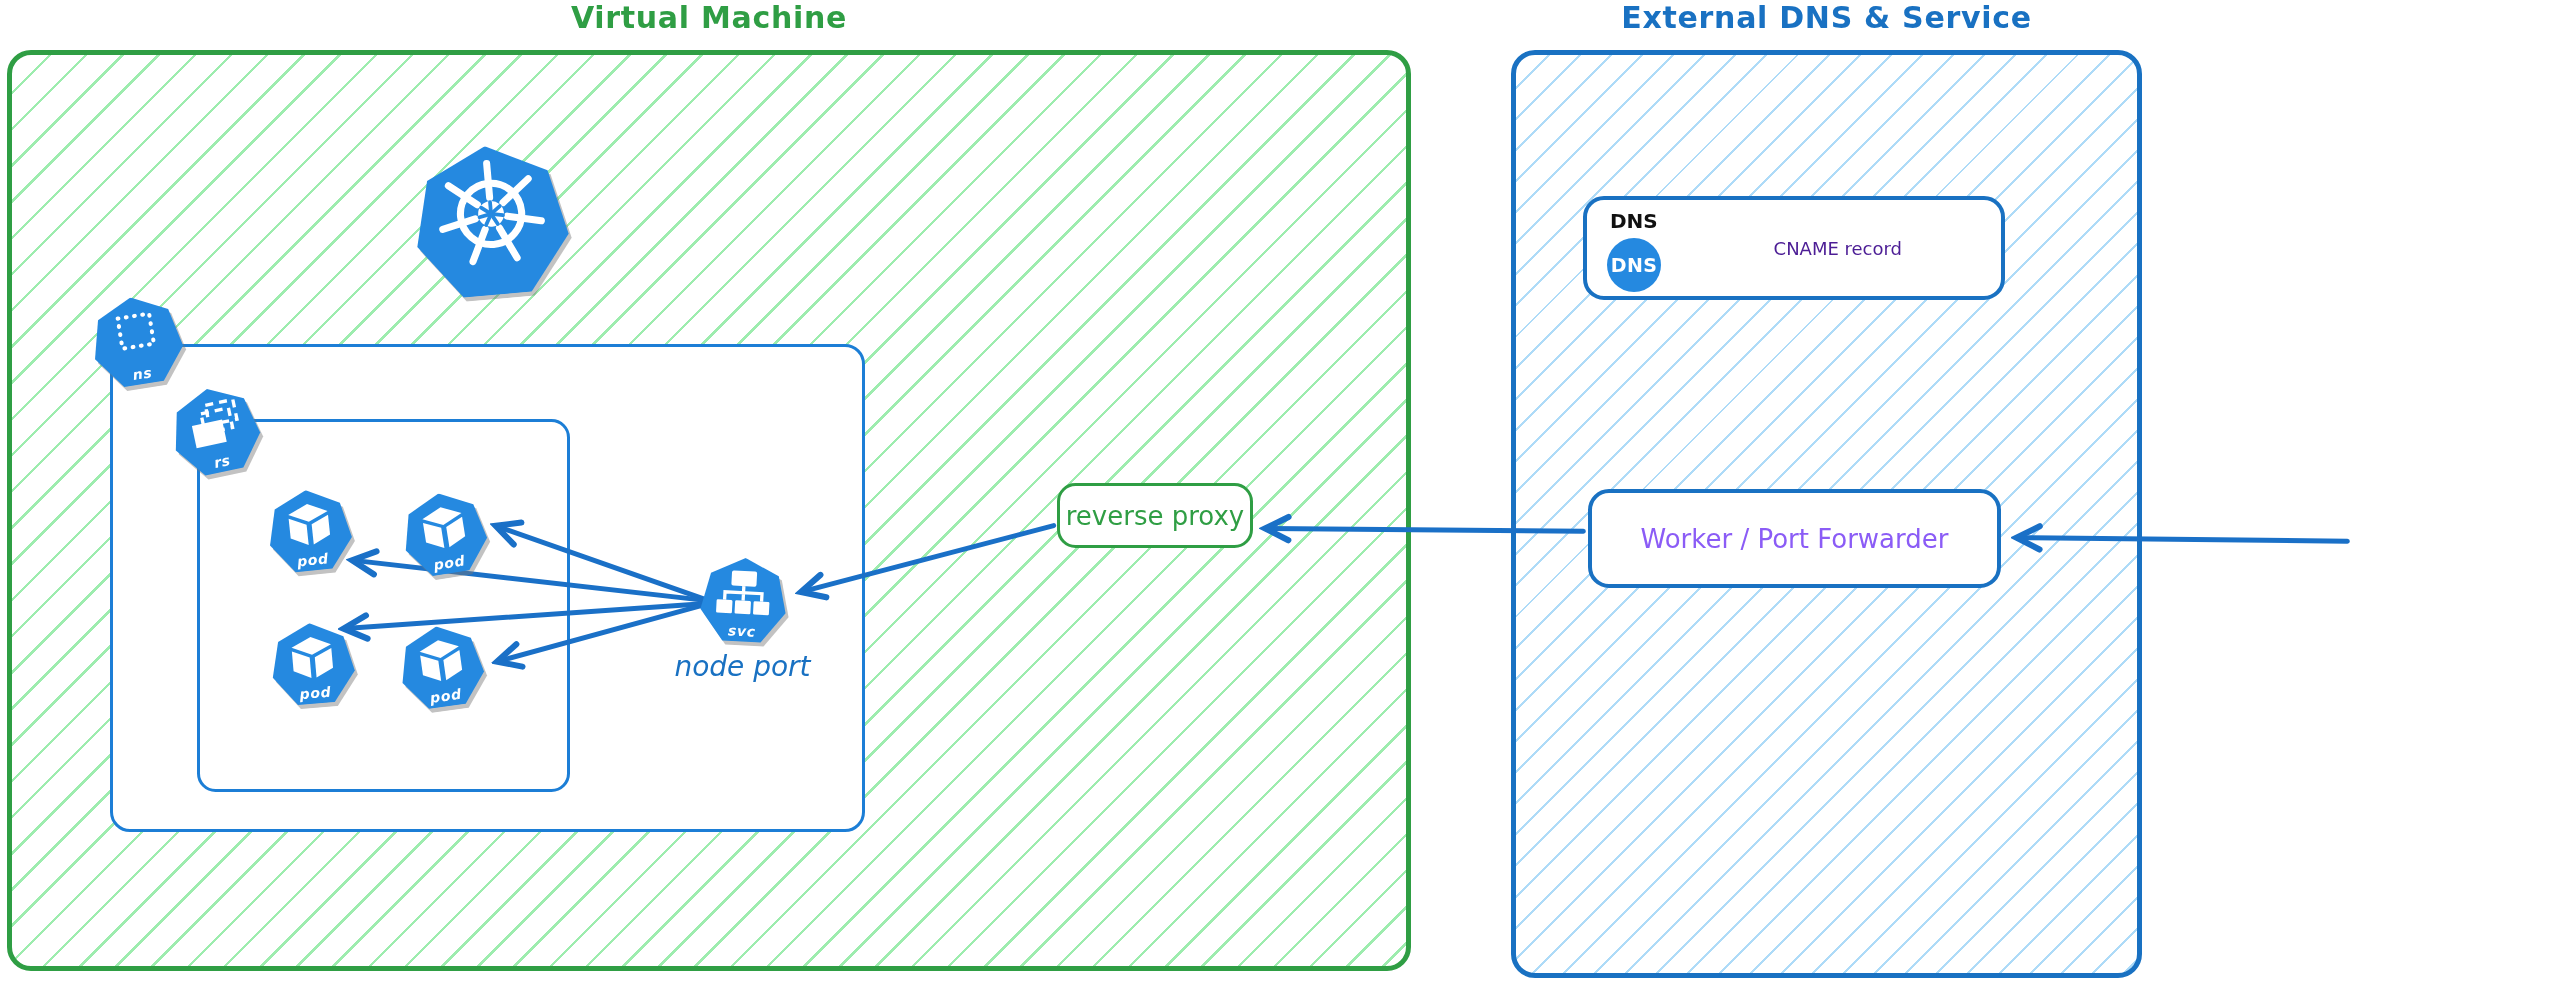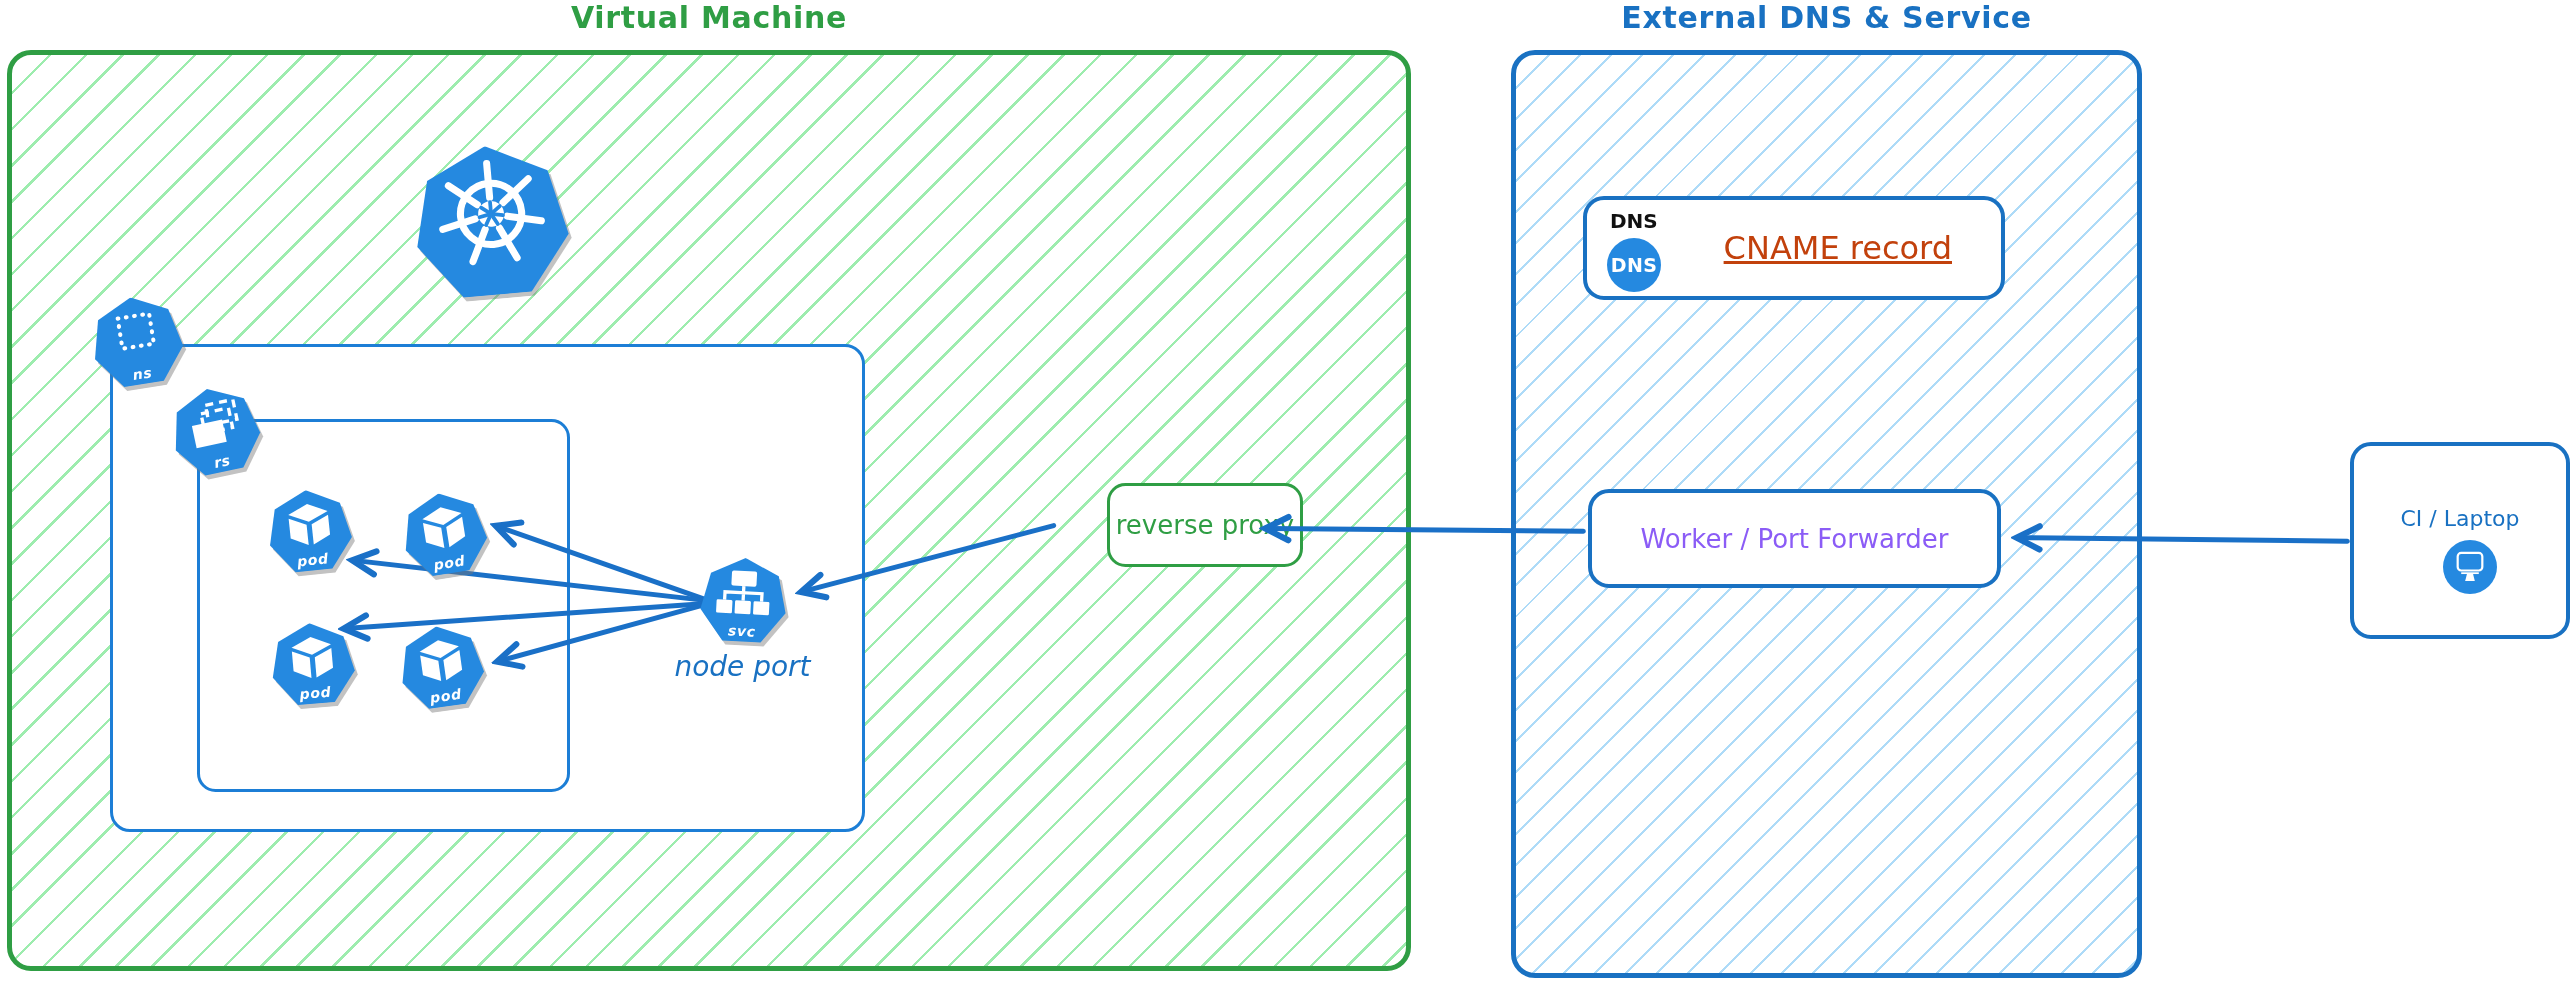"CNAME record" .dns-record { color: #c2410c -> #4c1d95; font-size: 32px -> 18px; text-decoration: underline -> none }
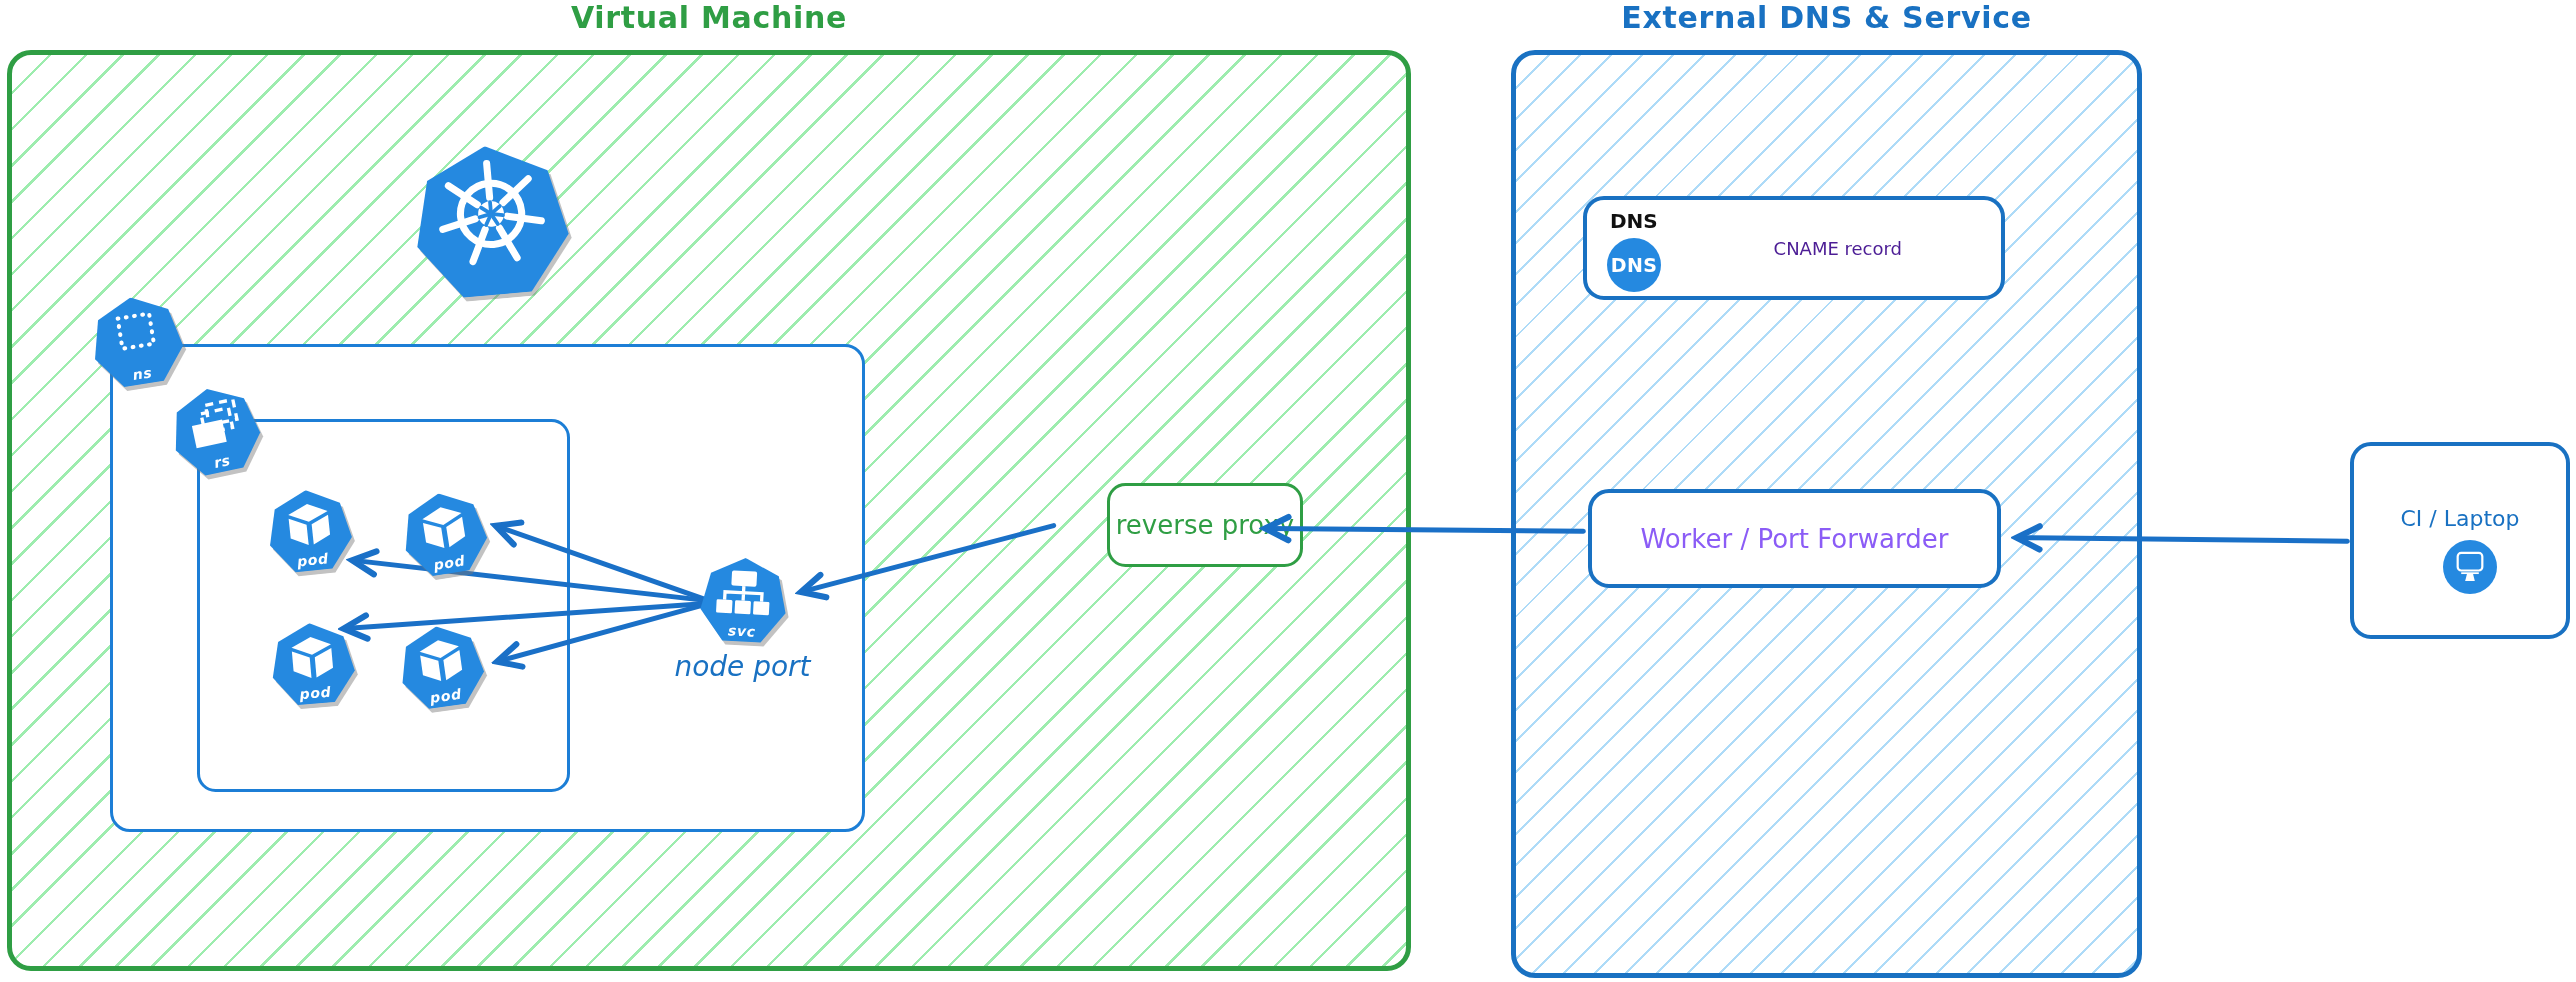"reverse proxy" .reverse-proxy-box { height: 84px -> 65px; left: 1107px -> 1057px }
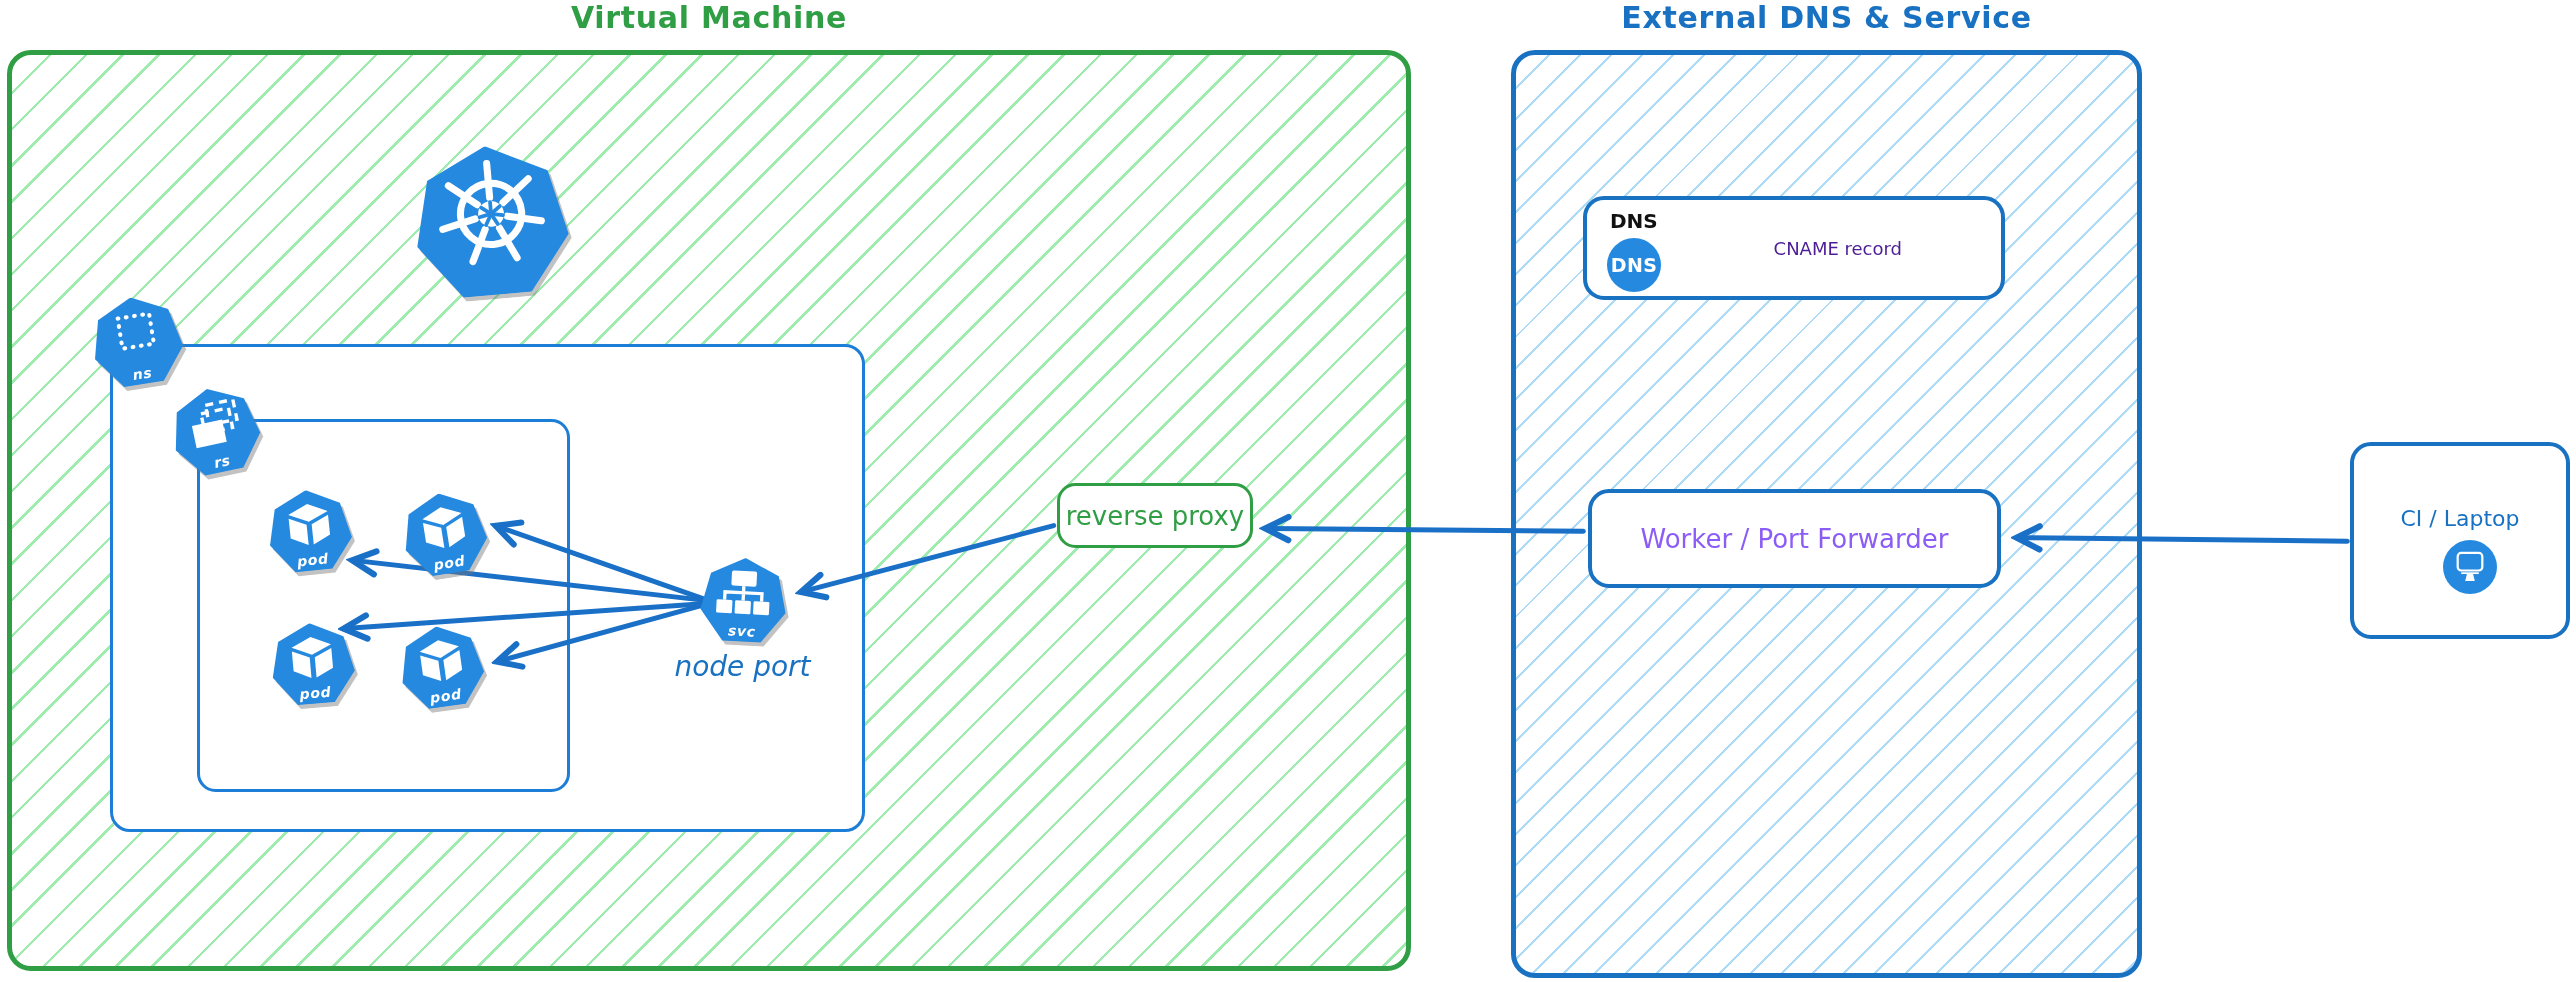"CI / Laptop" div.node-box { html: <div> <span>CI / Laptop</span> <span> <svg> <rect></rect> <line></line> <path></path> </svg> </span> </div> -> none }
